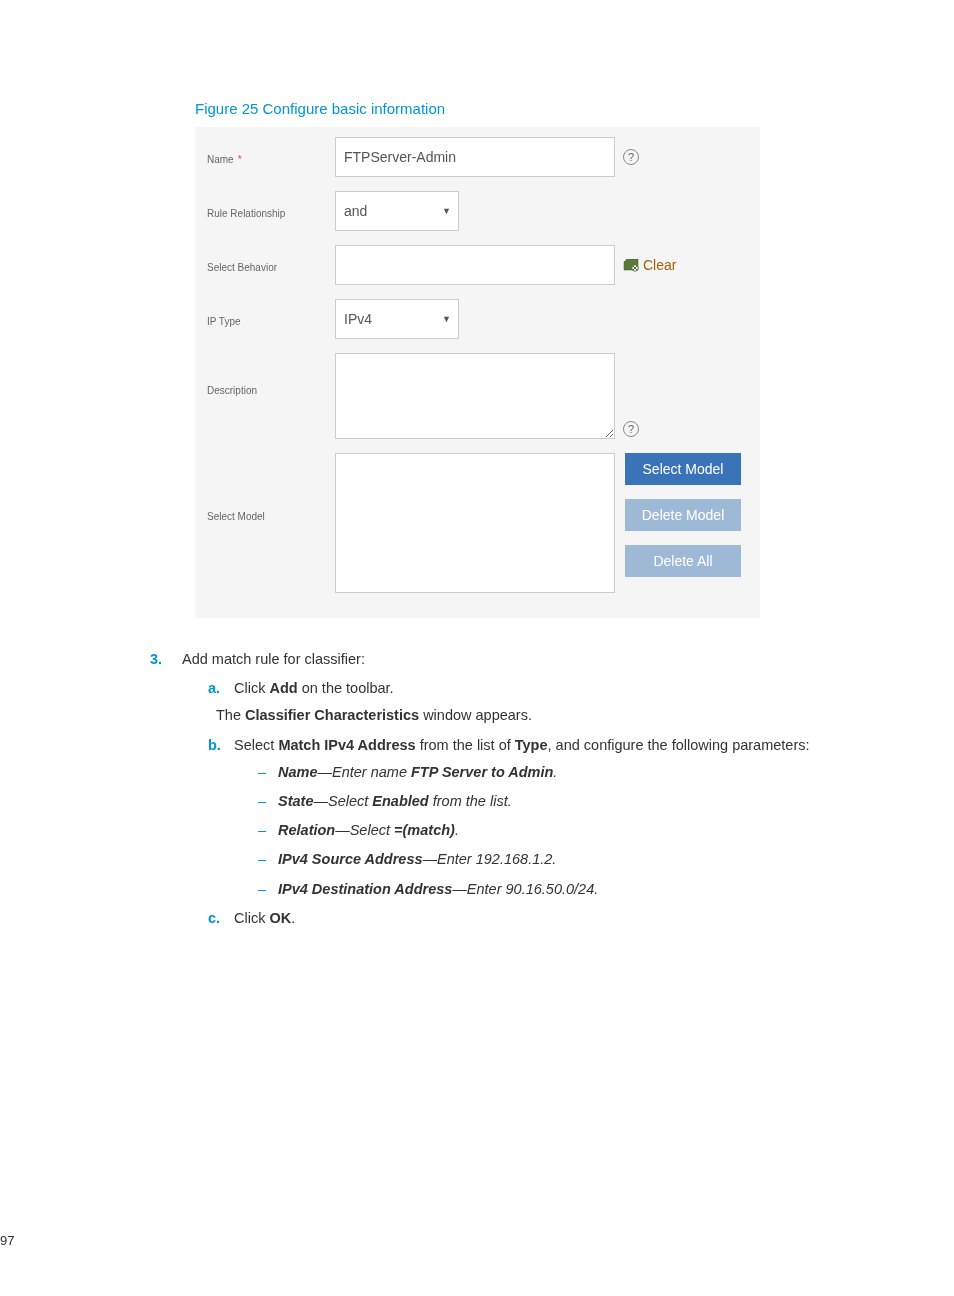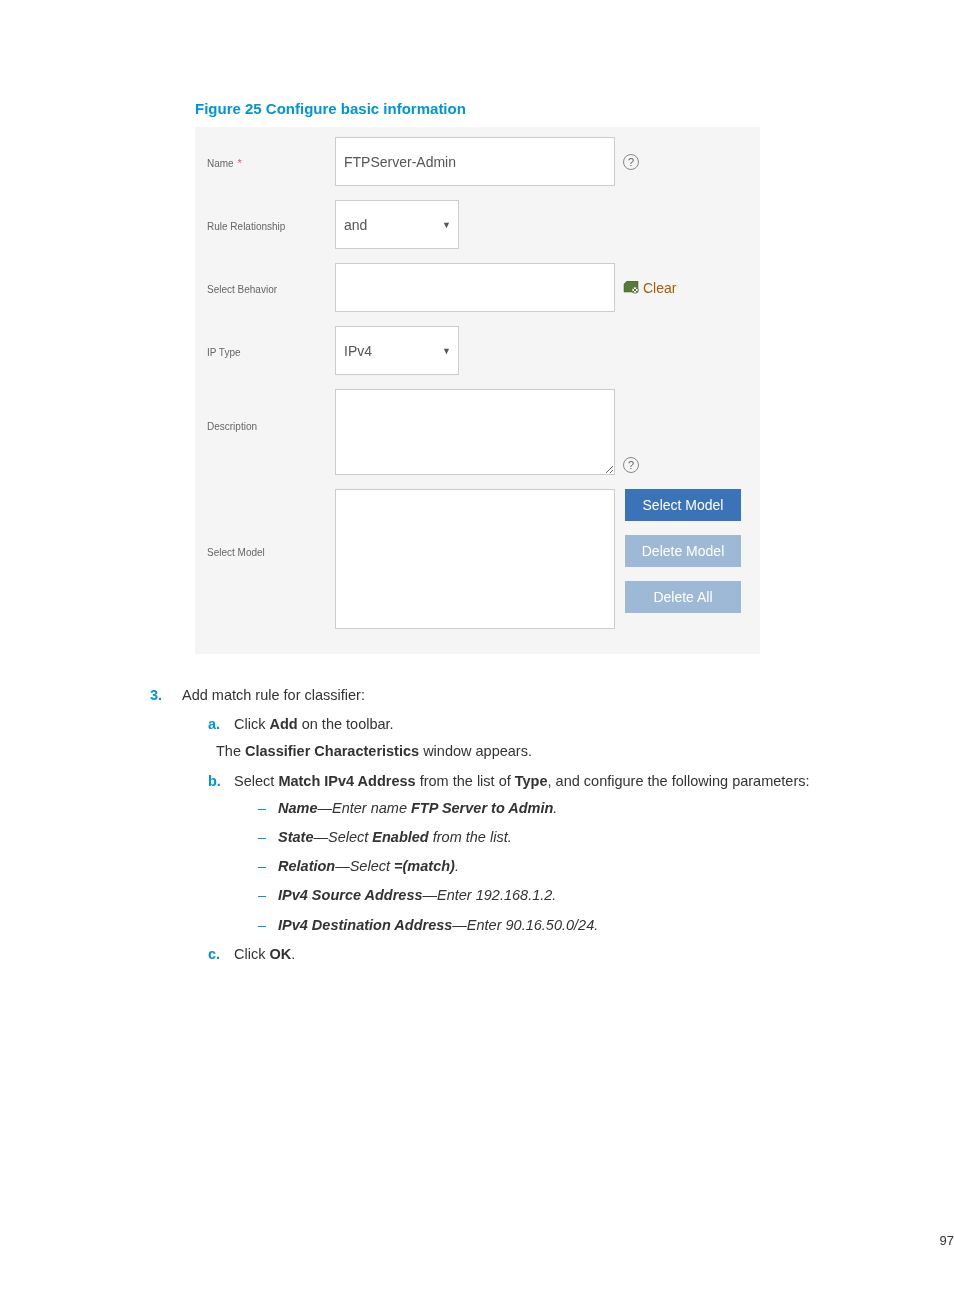"Figure 25 Configure basic information" .figure-title { font-weight: bold -> normal }
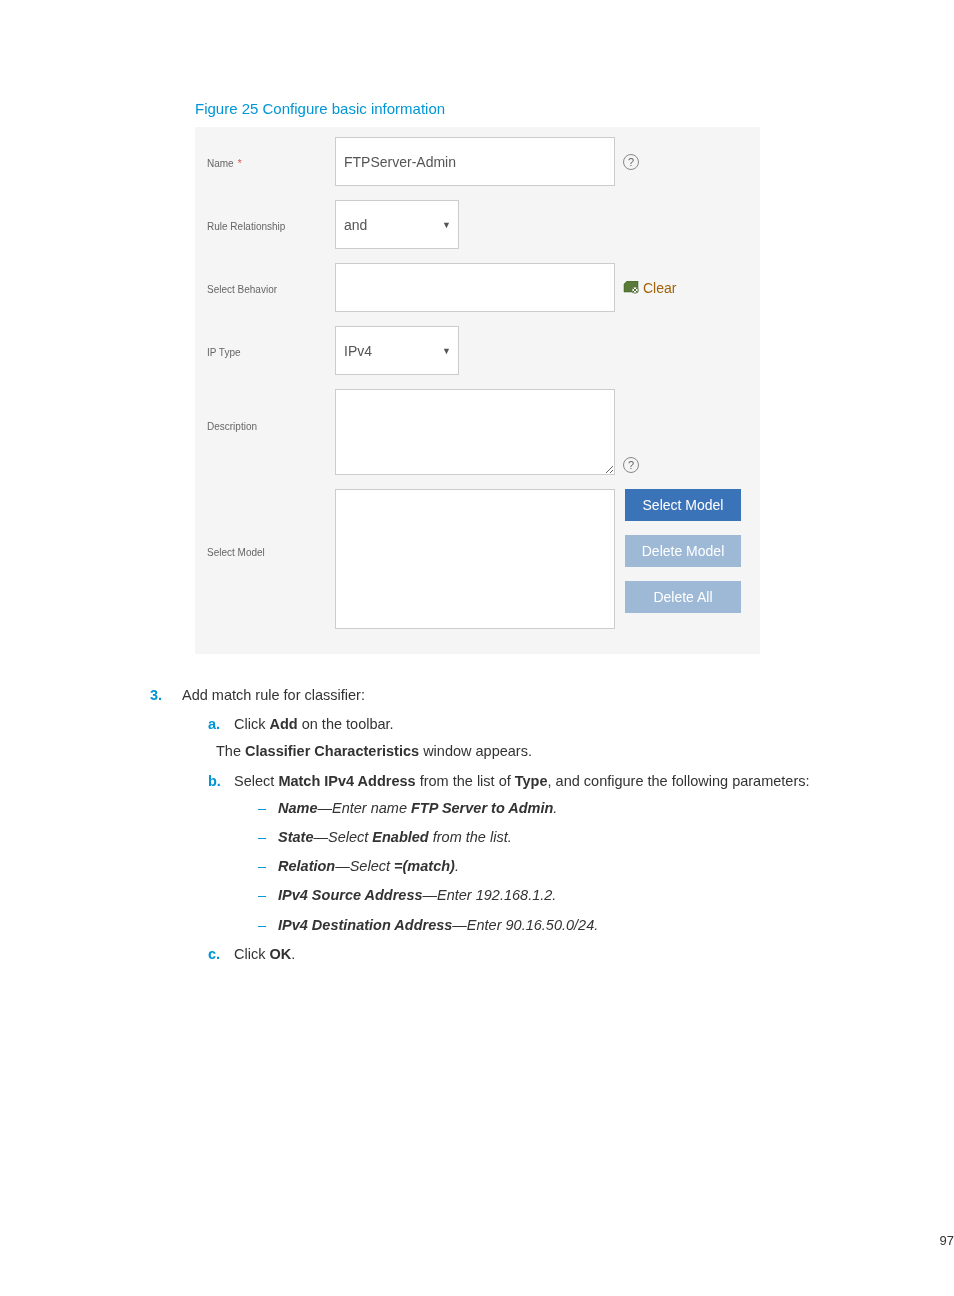"FTPServer-Admin" .text-input { height: 49px -> 40px }
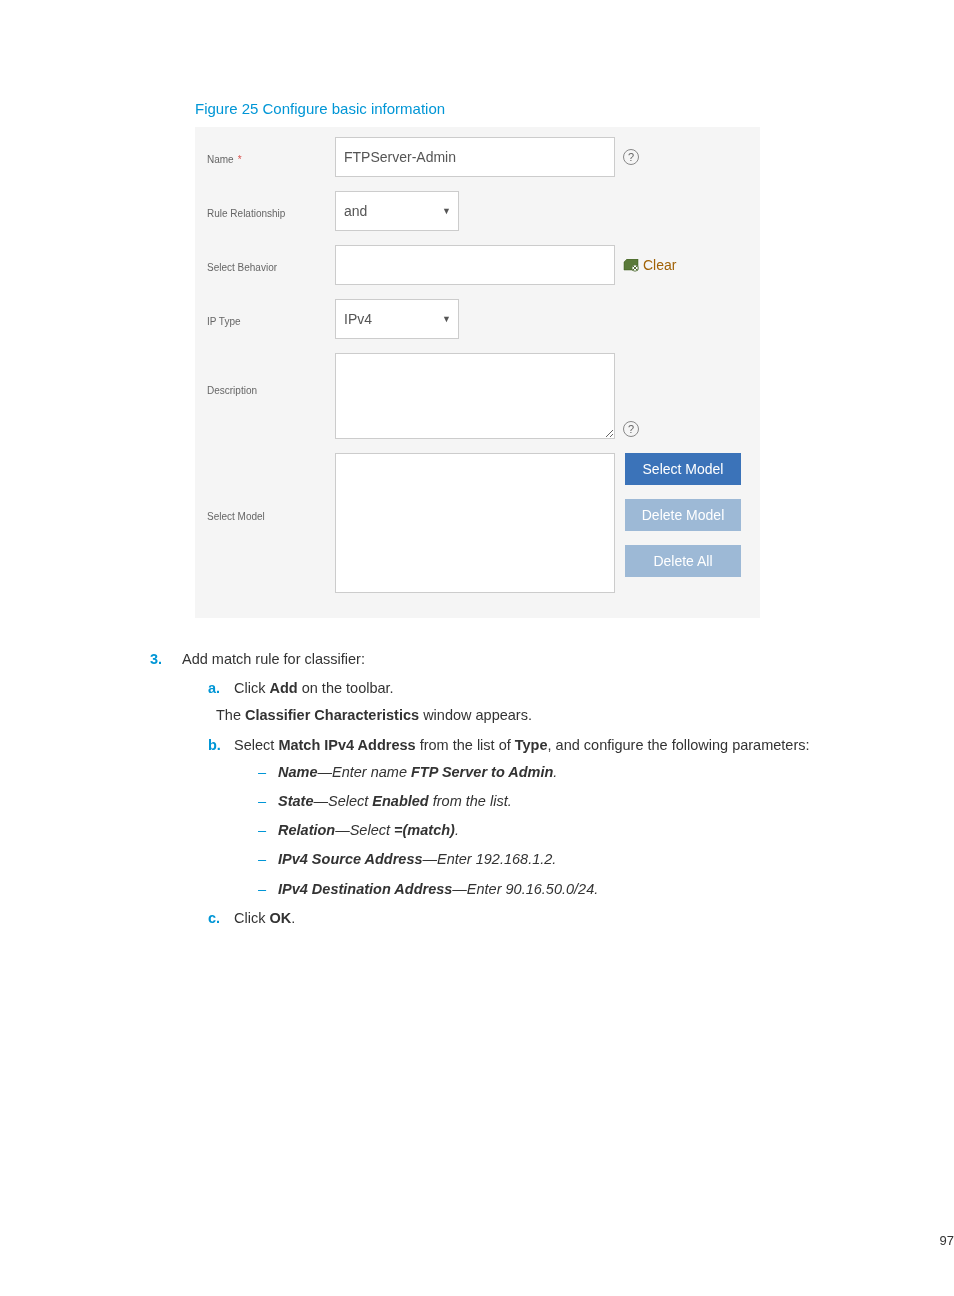"97" .page-num { text-align: right -> left }
